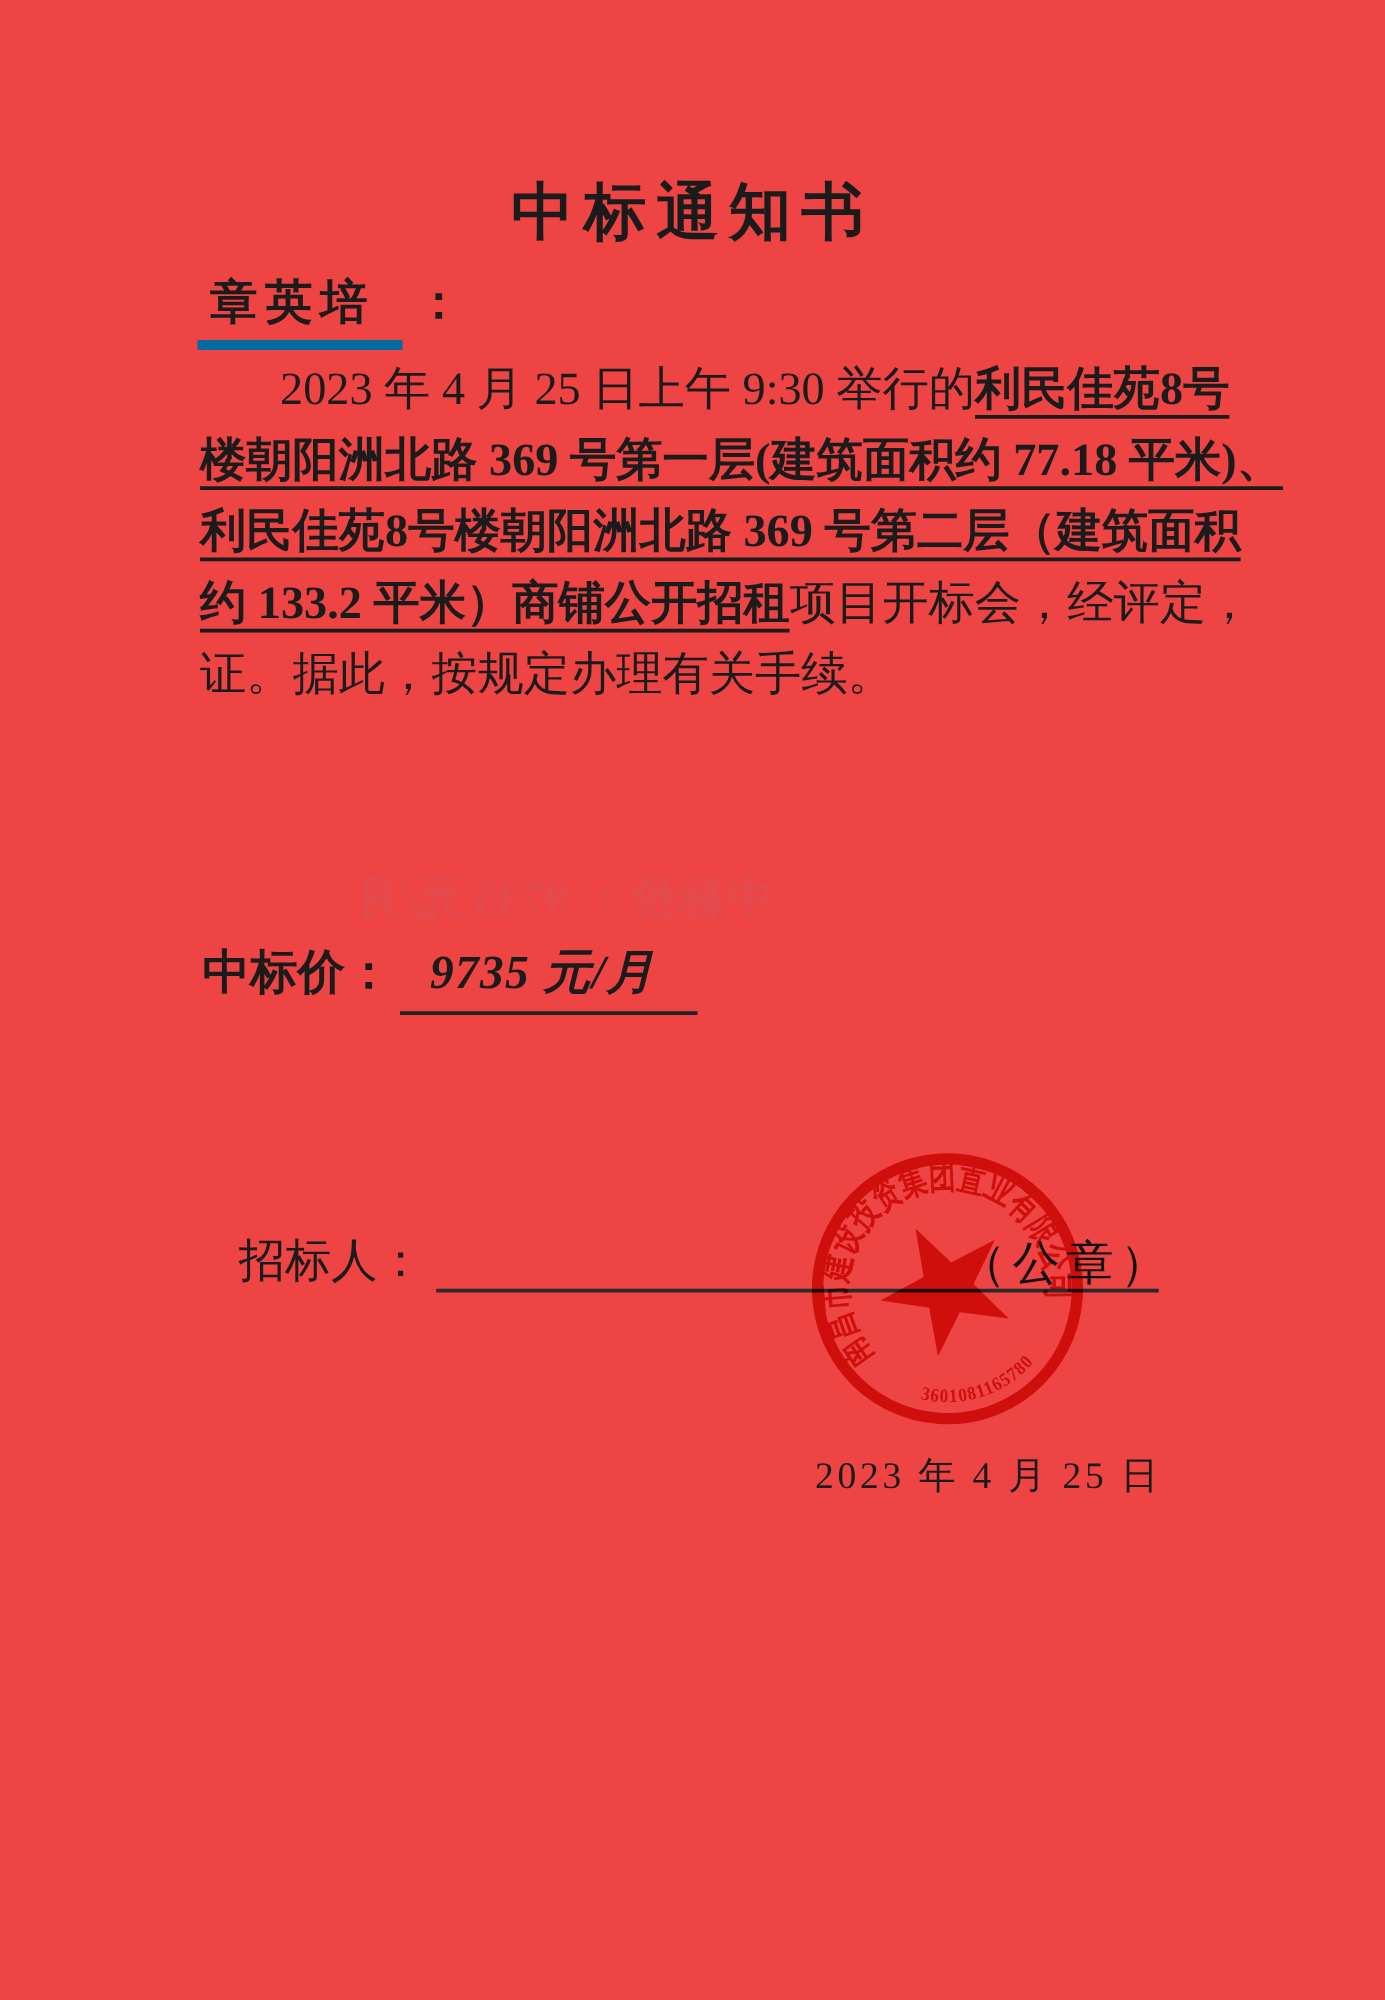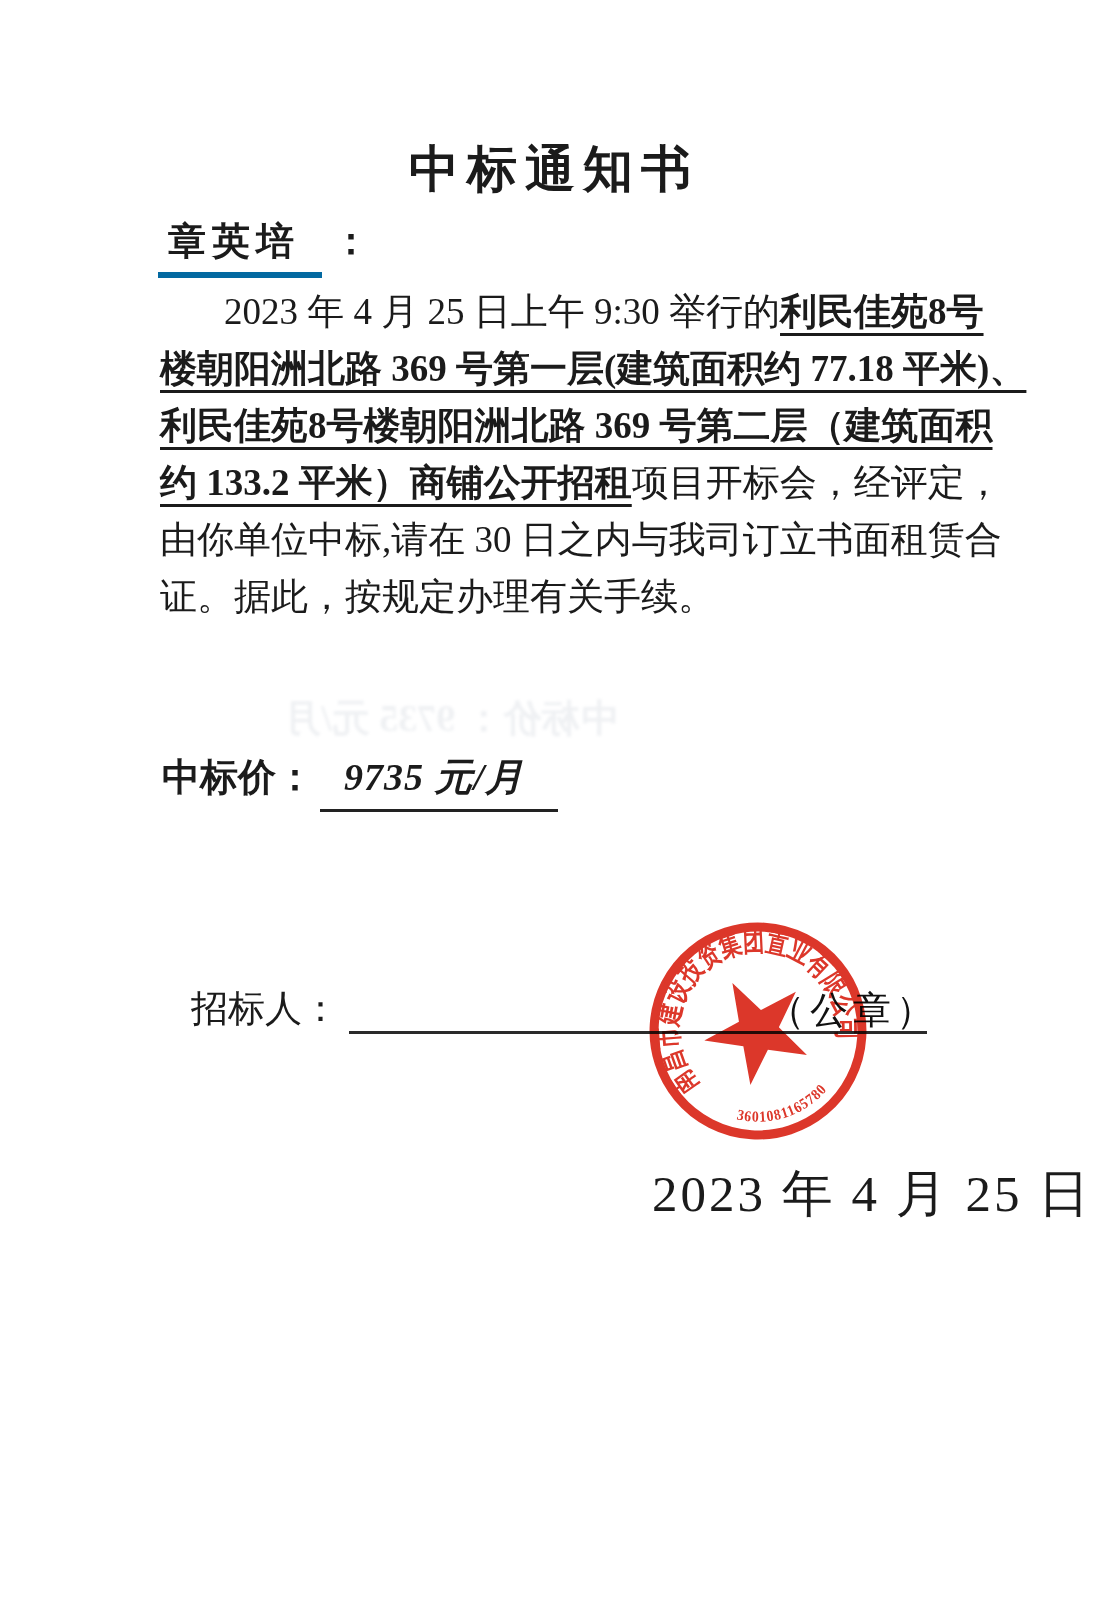"中标通知书" .page { background: #ffffff -> #ef4444 }
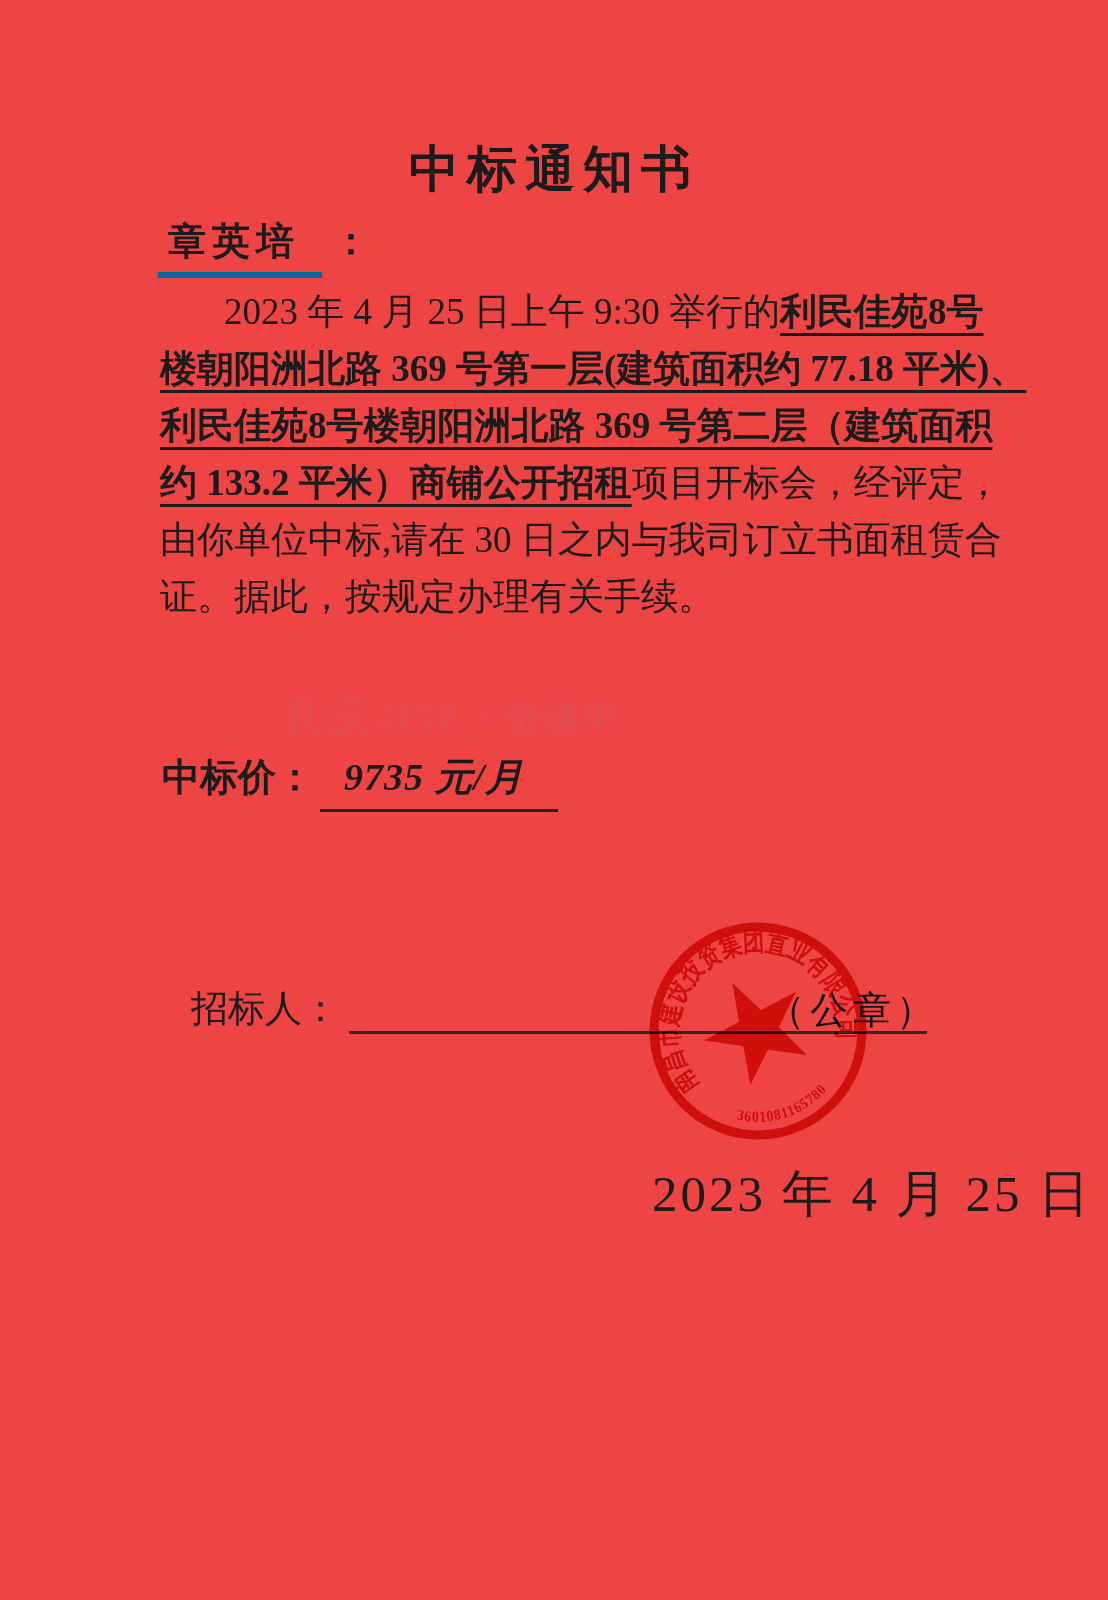"章英培" .addressee .name { border-bottom: 6px solid #0369a1 -> 8px solid #0369a1 }
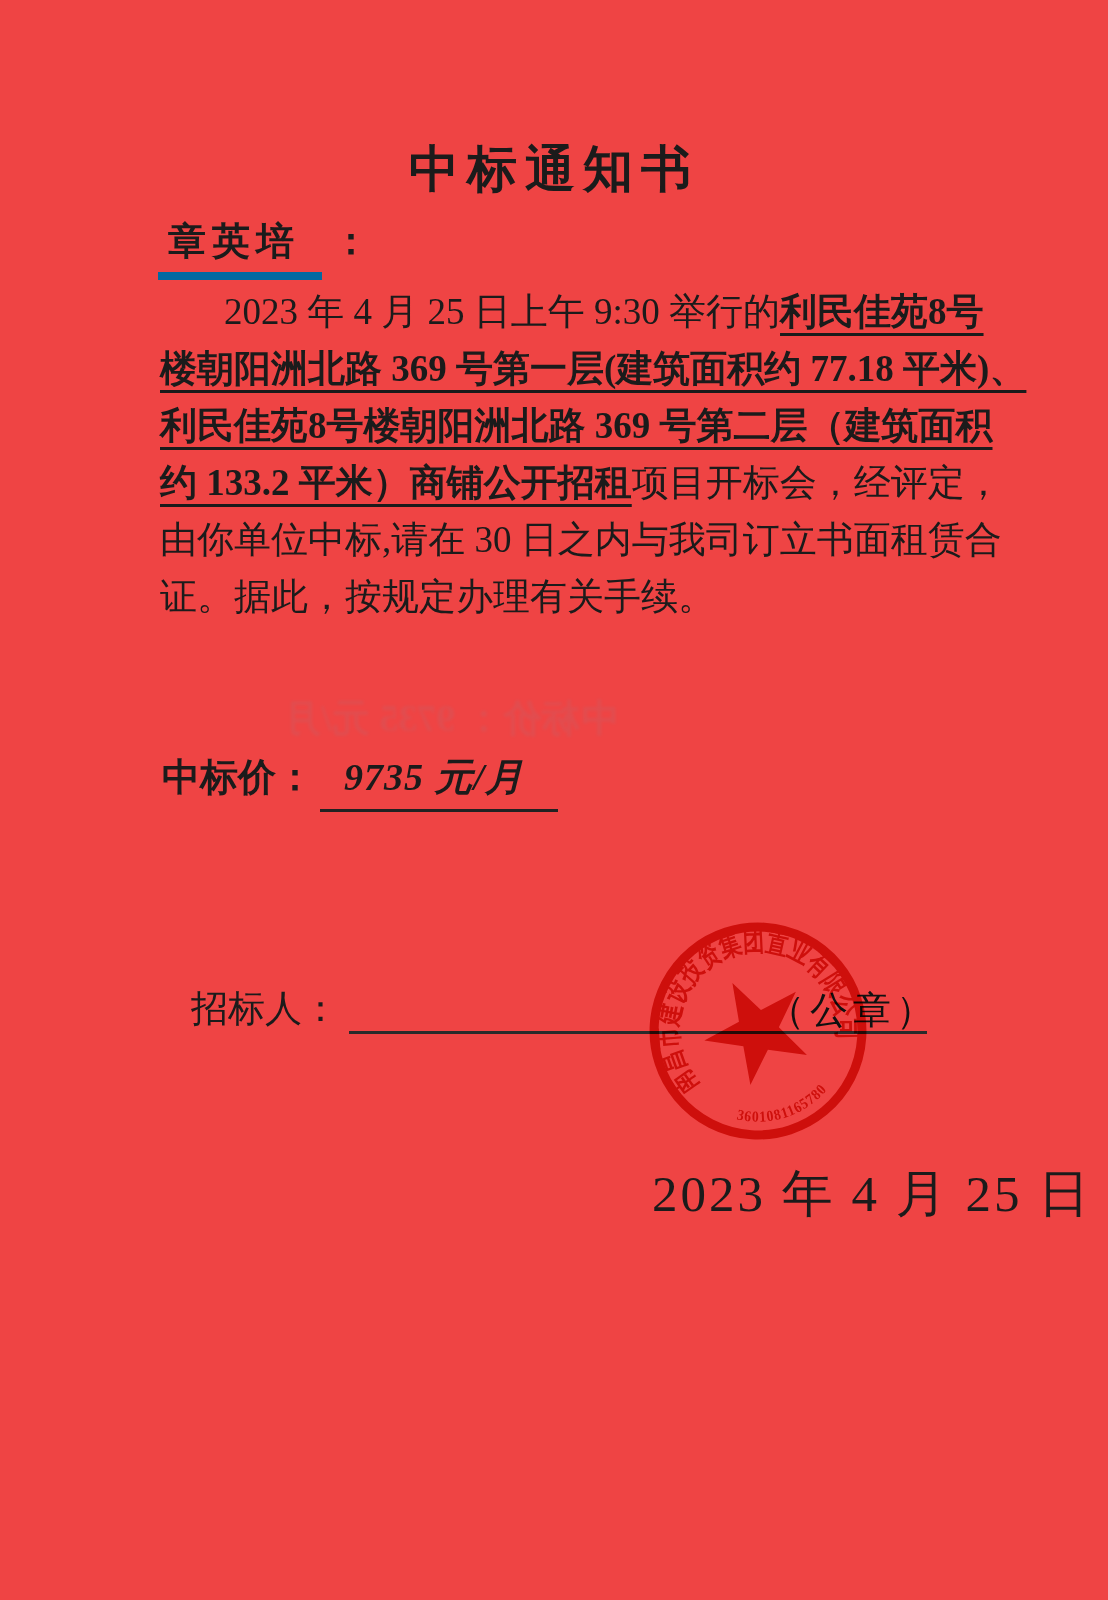"由你单位中标,请在 30 日之内与我司订立书面租赁合" div.pline { html: <div><span>由你单位中标,请在 30 日之内与我司订立书面租赁合</span></div> -> none }
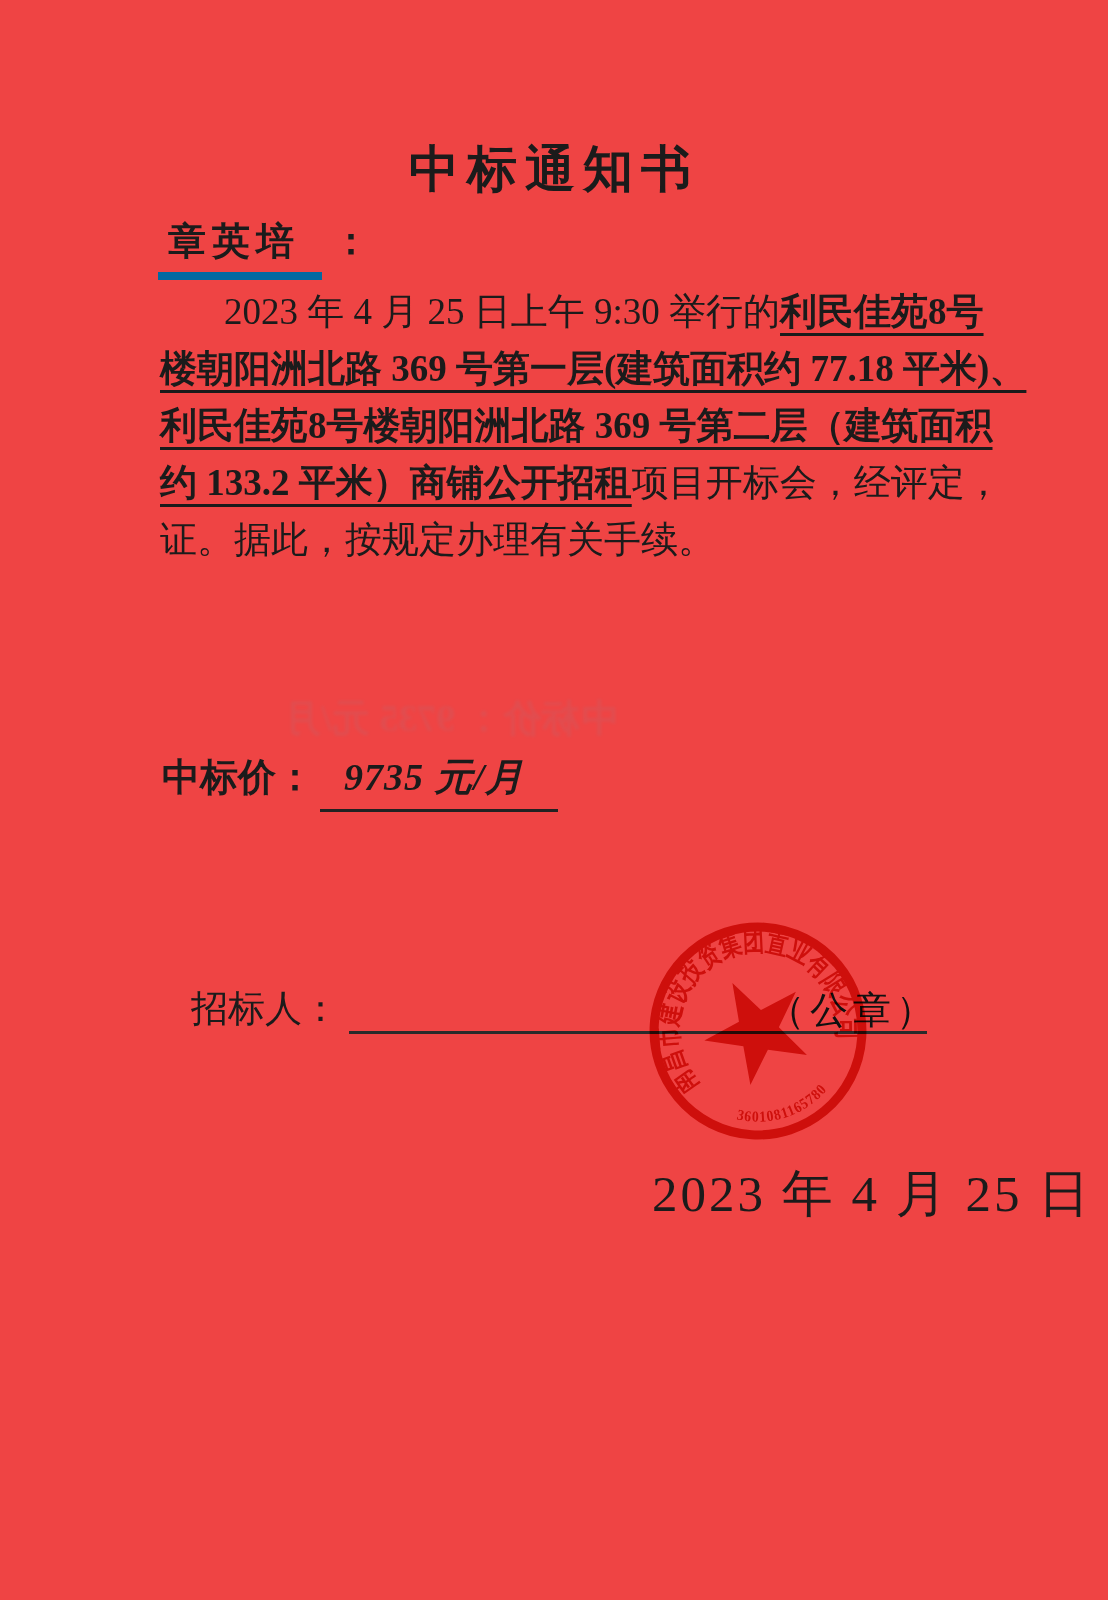"2023 年 4 月 25 日" .date { font-size: 51px -> 30px }
